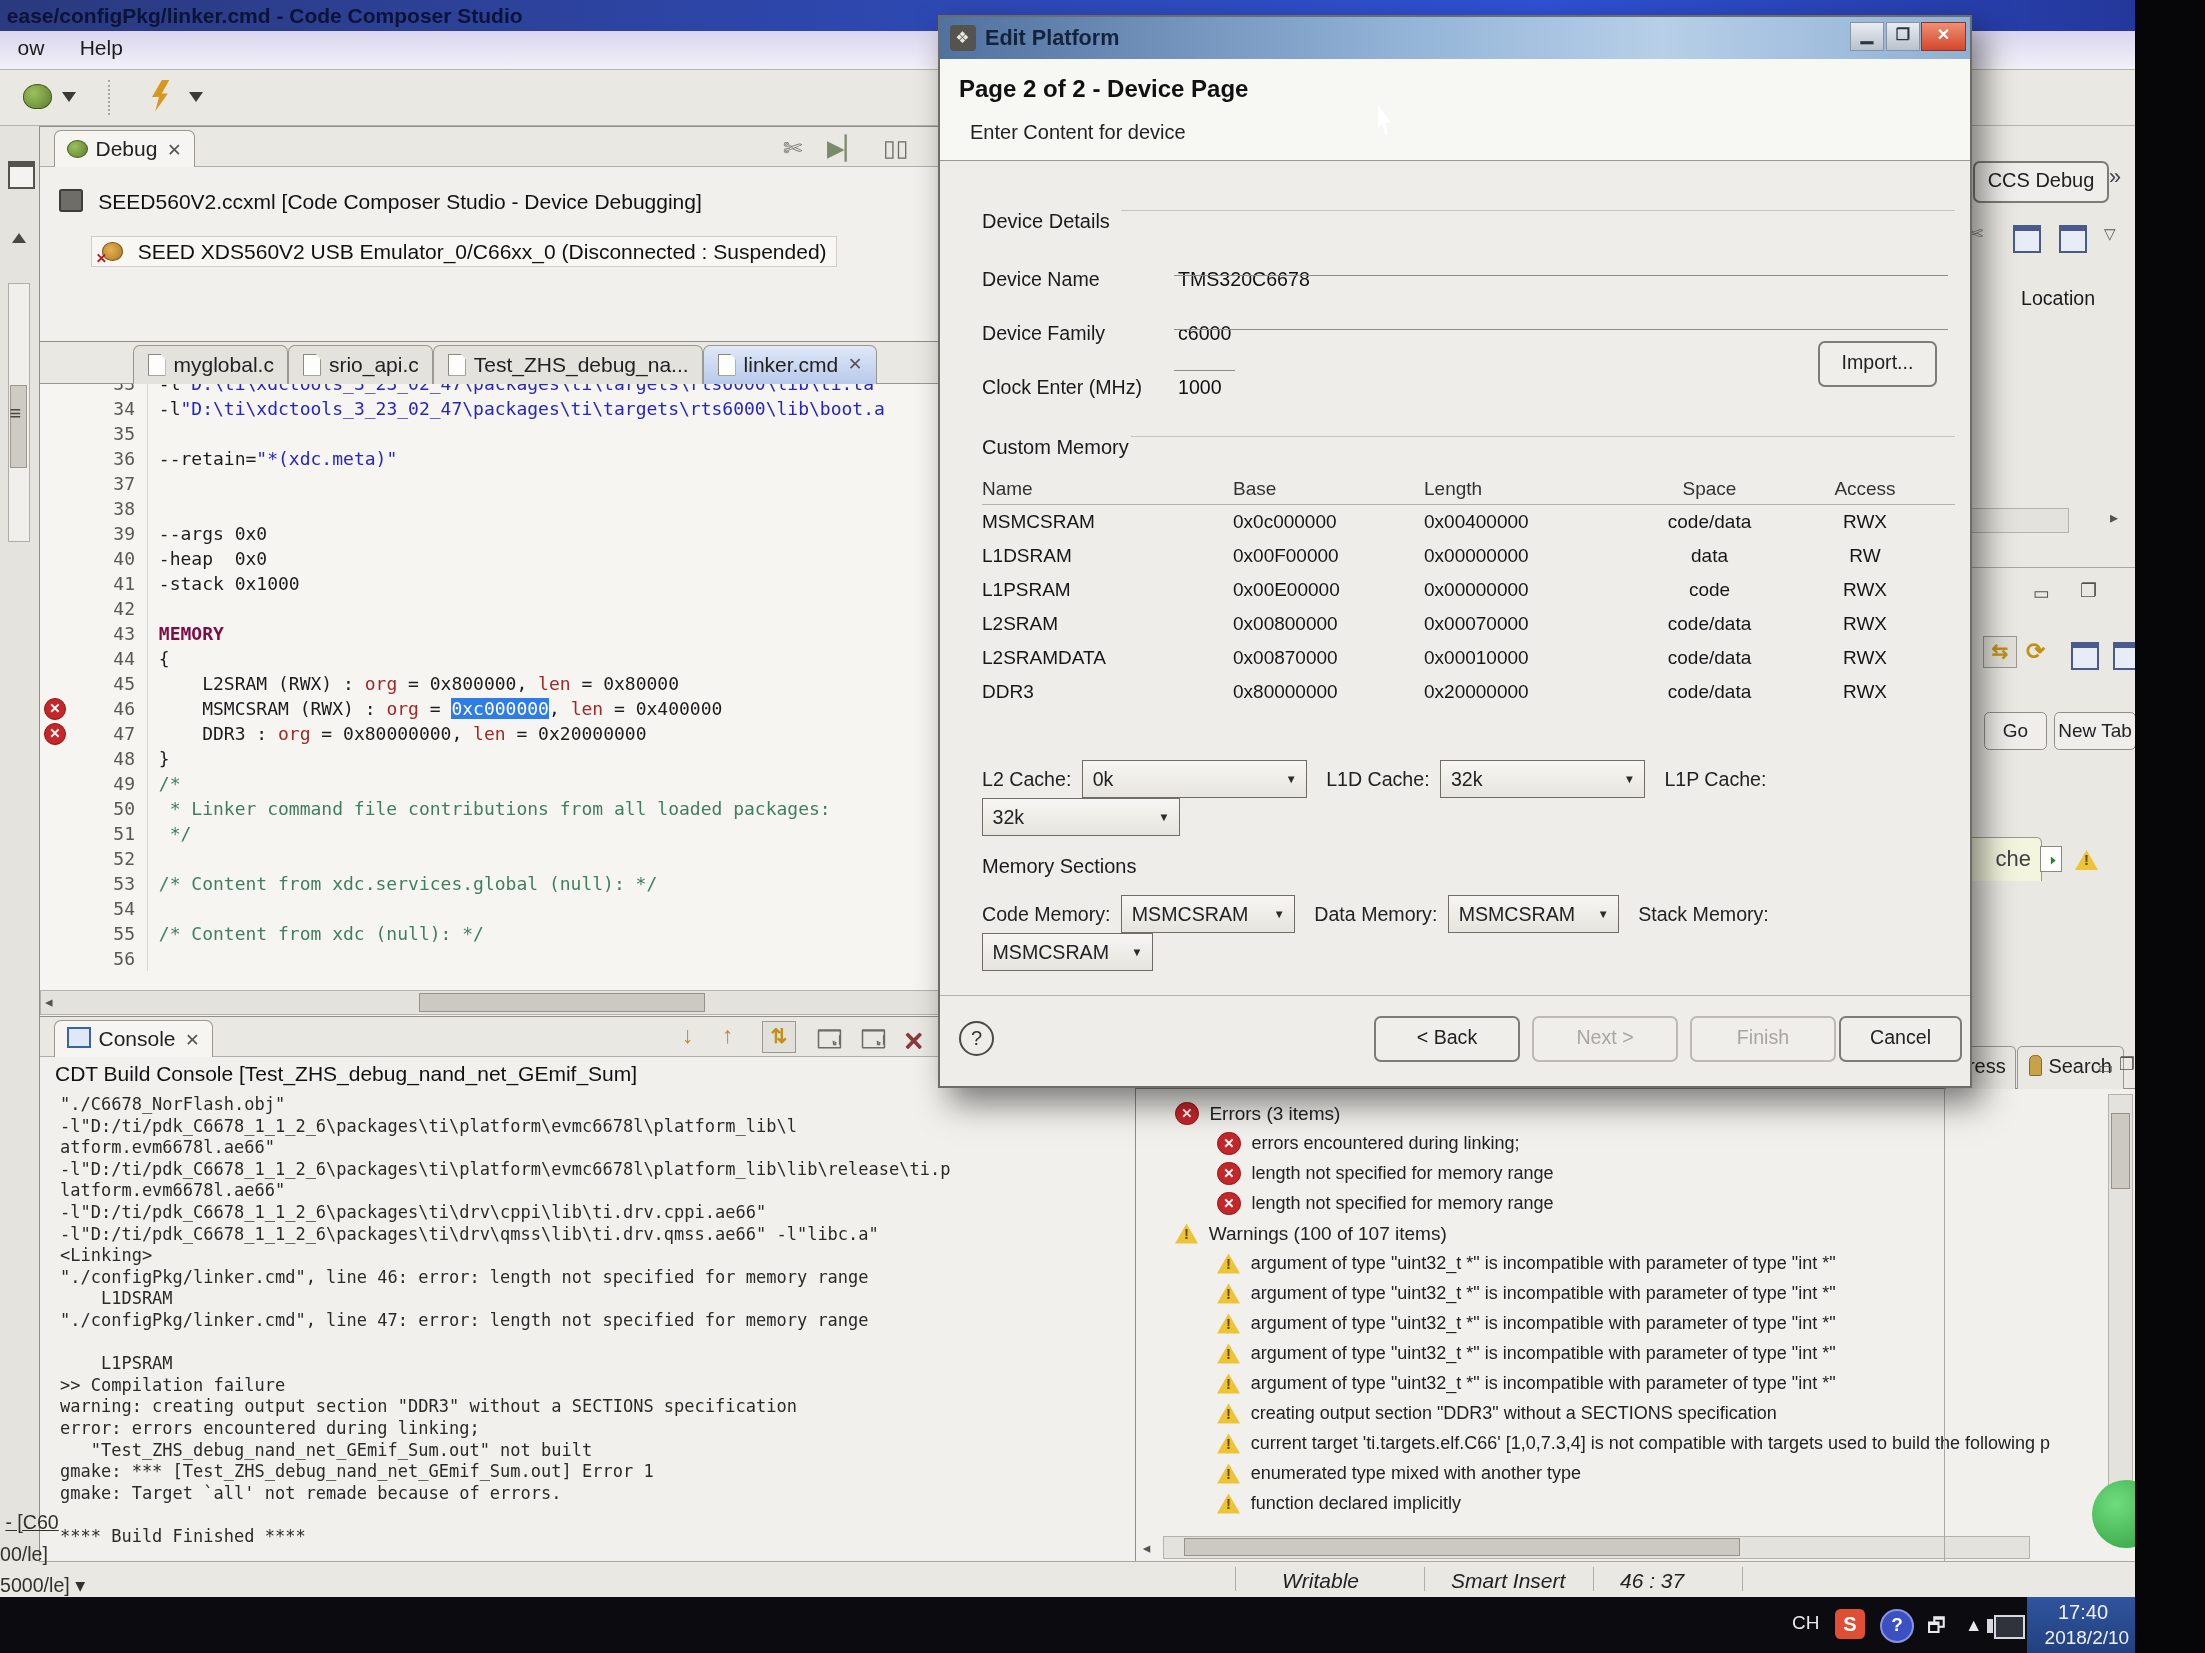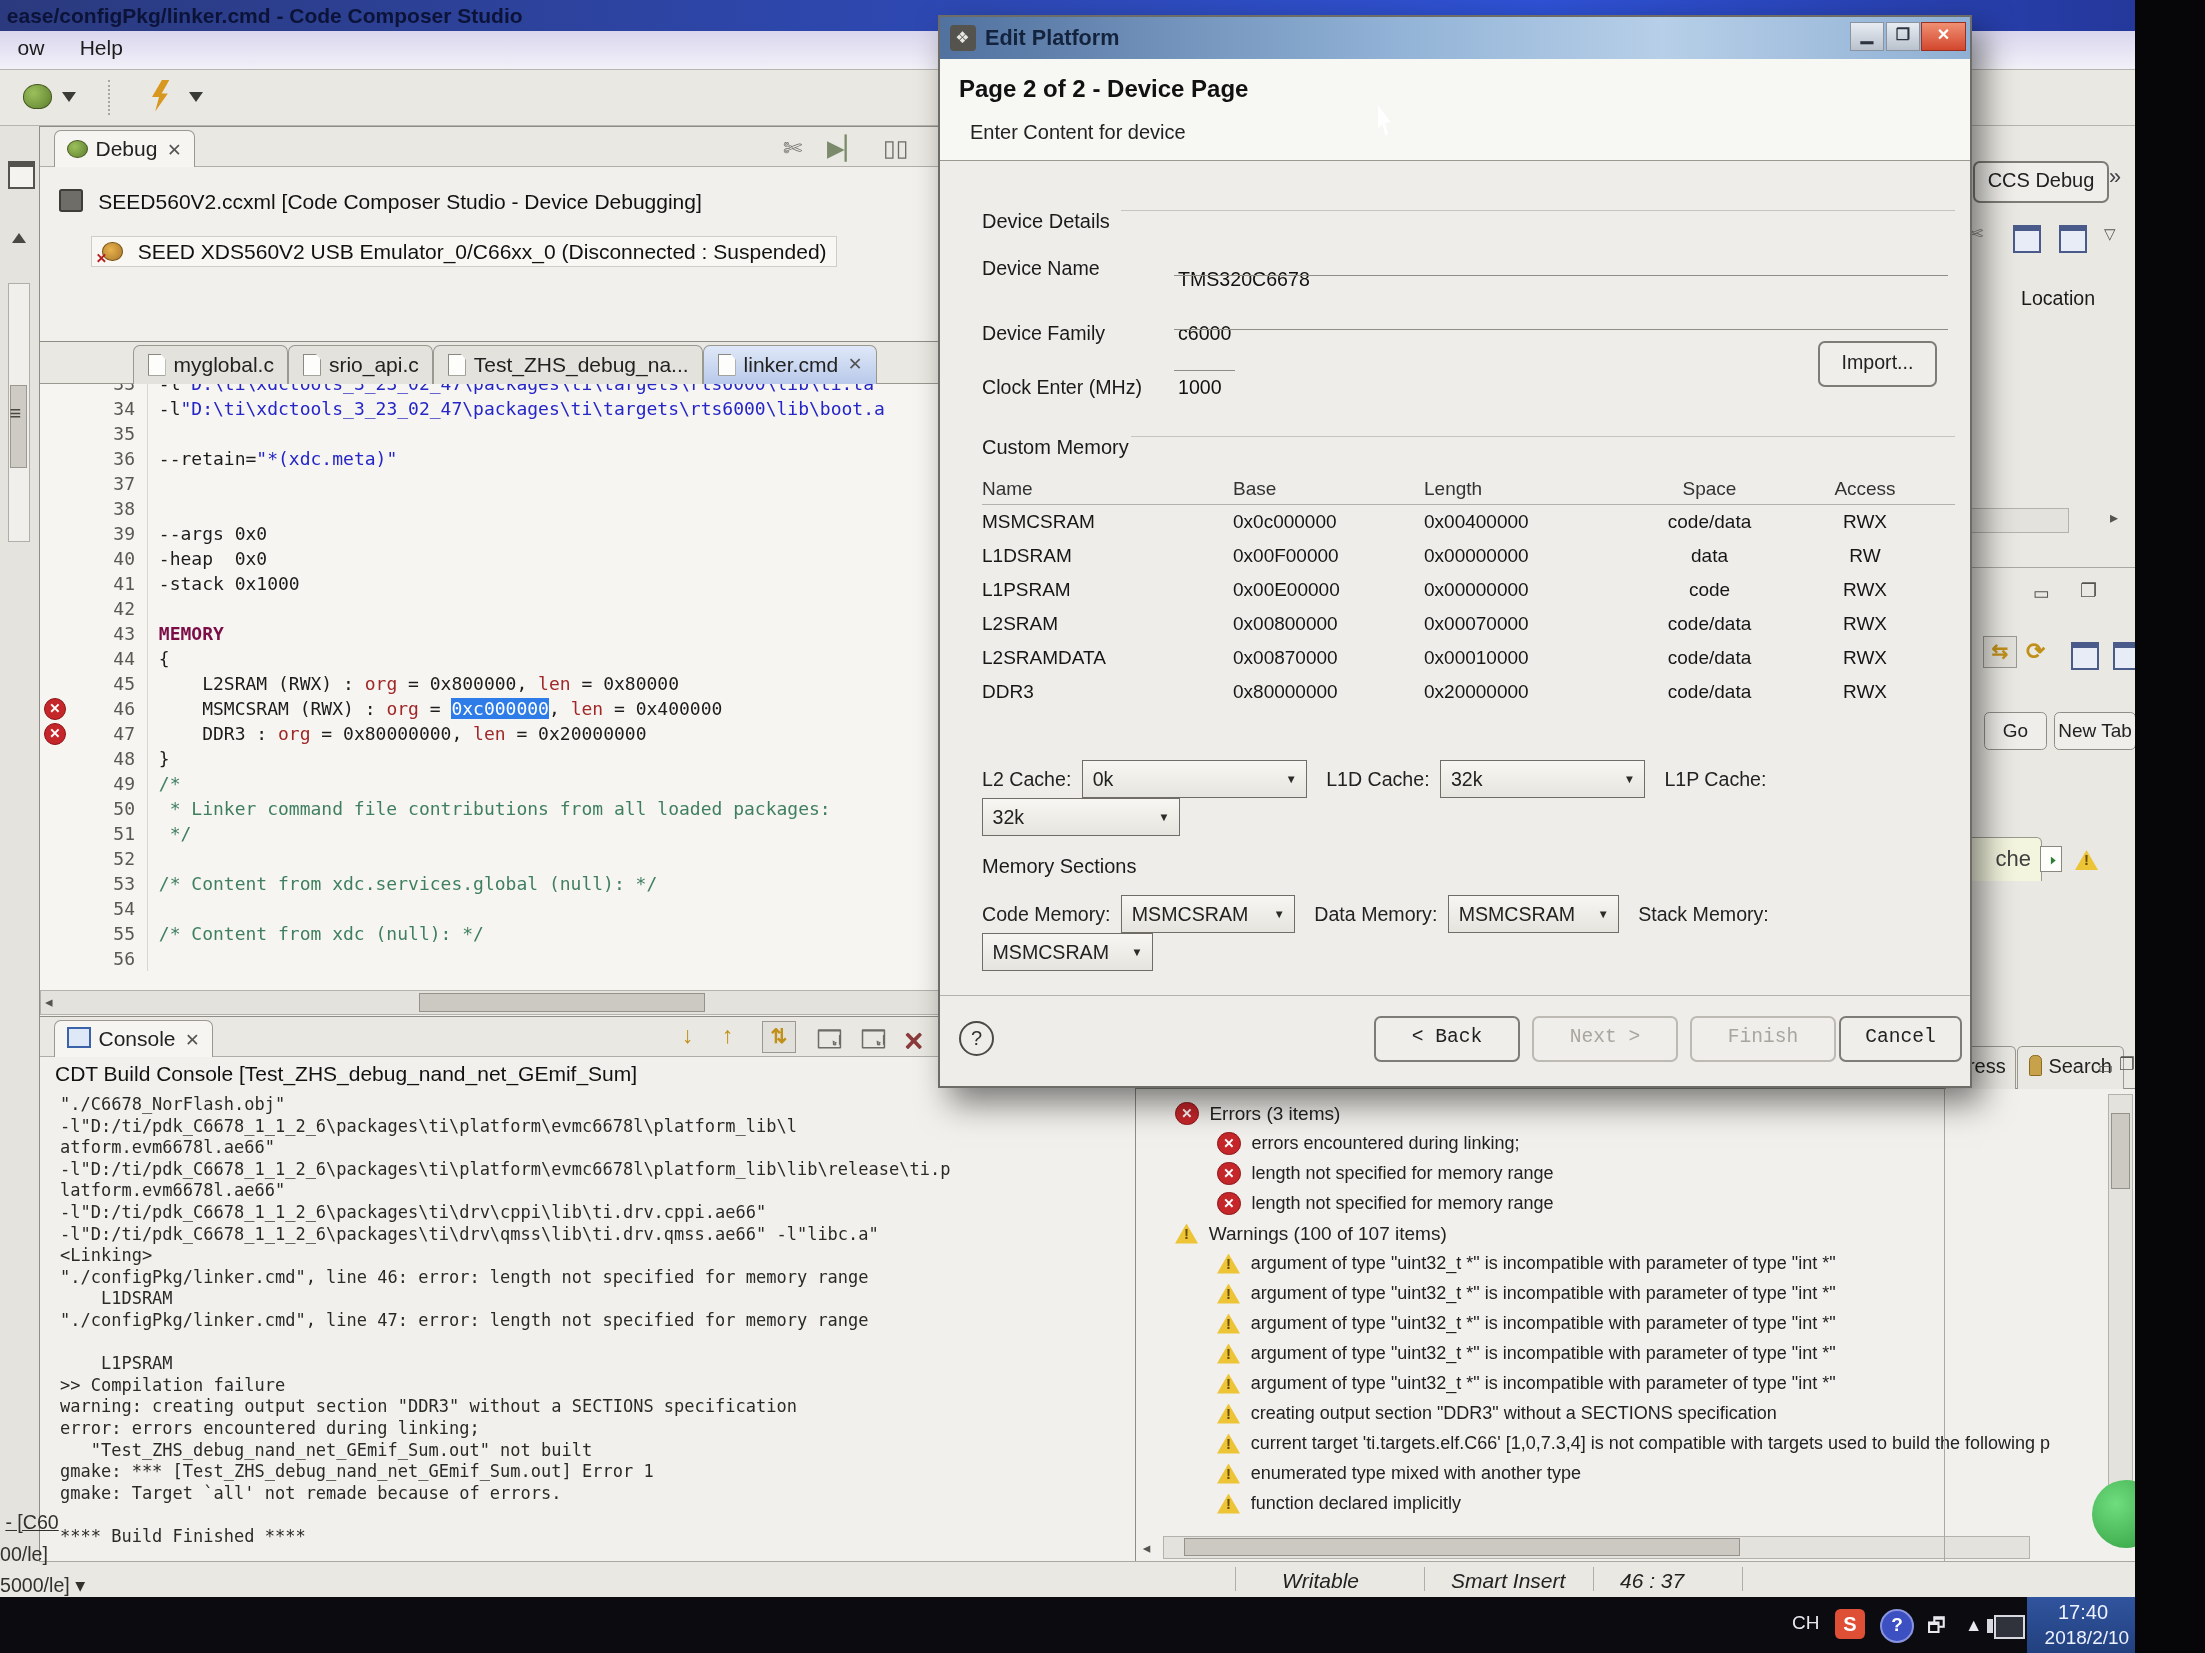"Device Name" div.dlabel { top: 240px -> 251px }
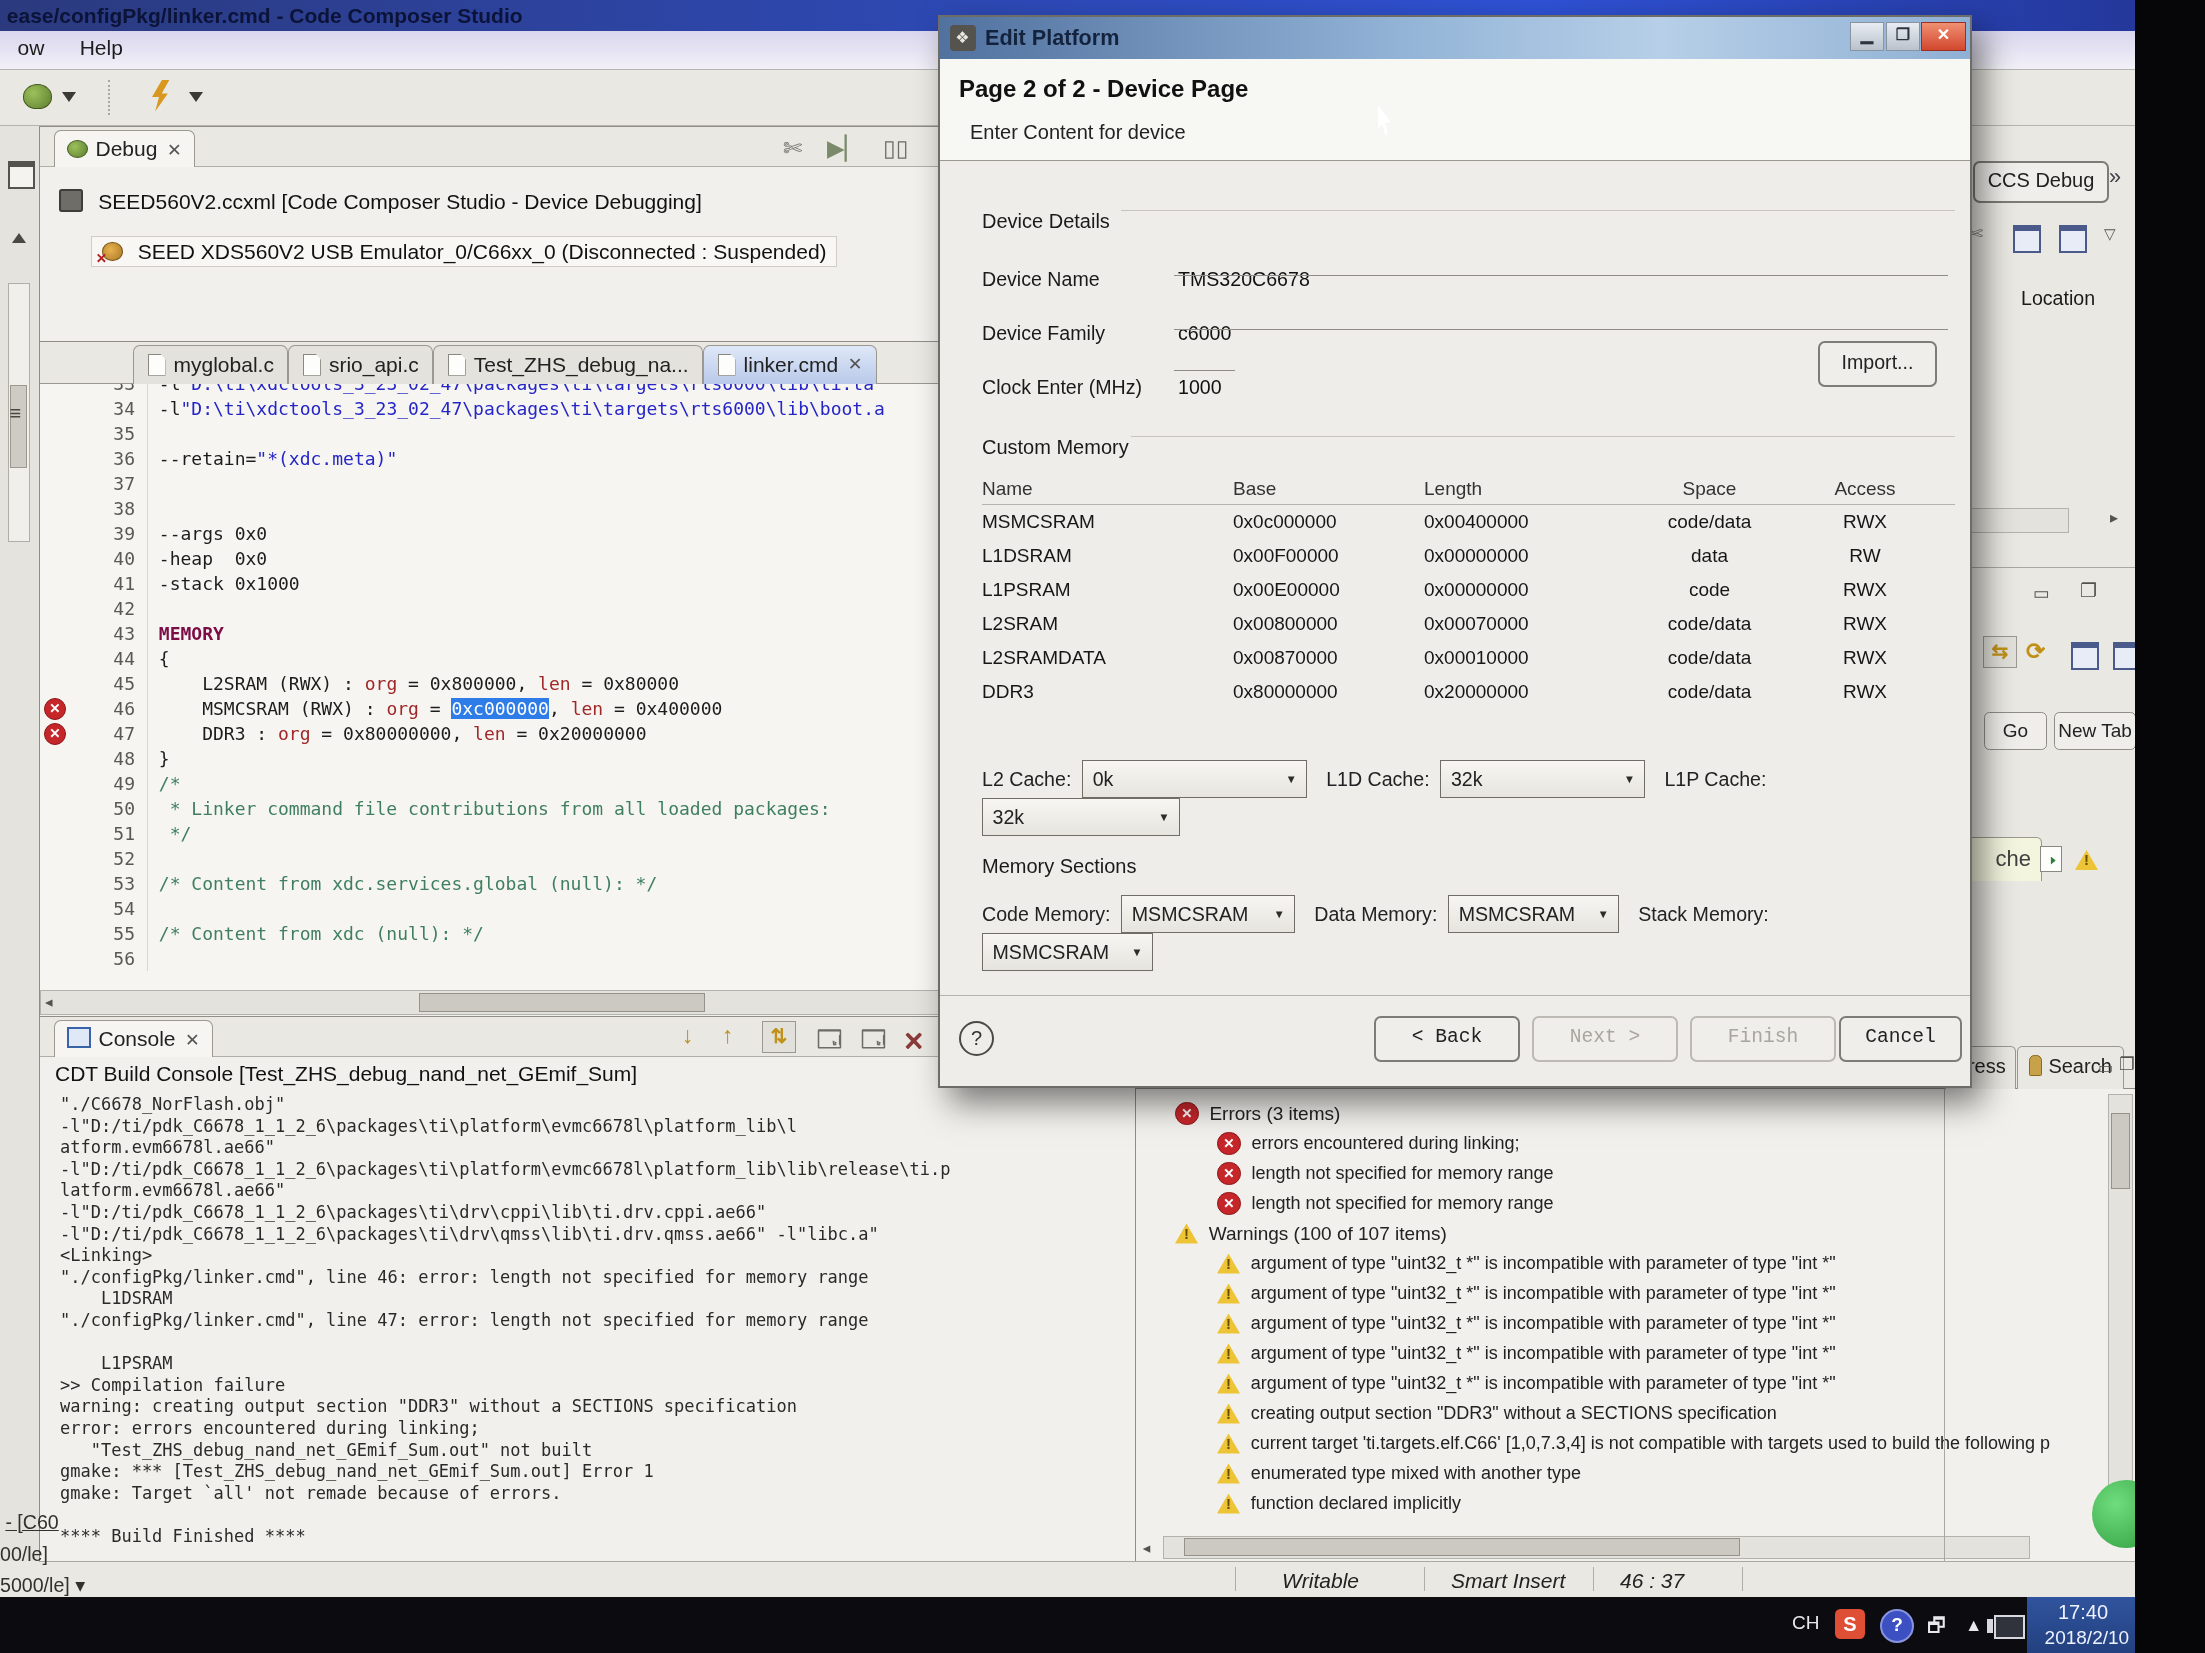"< Back" .wizbtn { font-family: Liberation Mono, monospace -> none }
